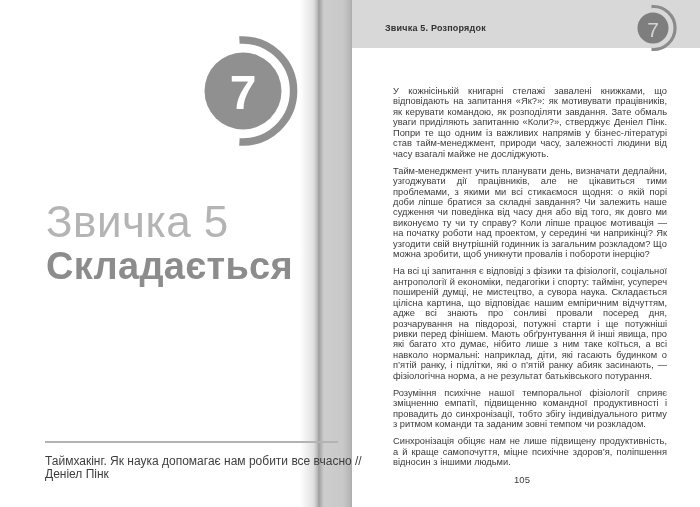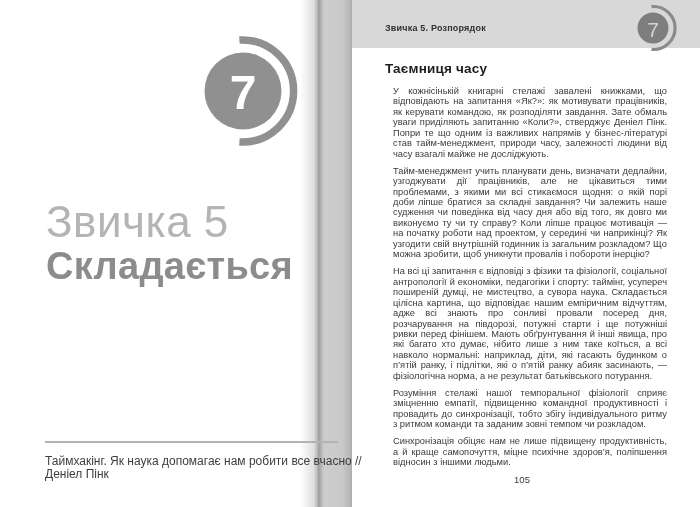"Таємниця часу" div.section-title { html: <div>Таємниця часу</div> -> none }
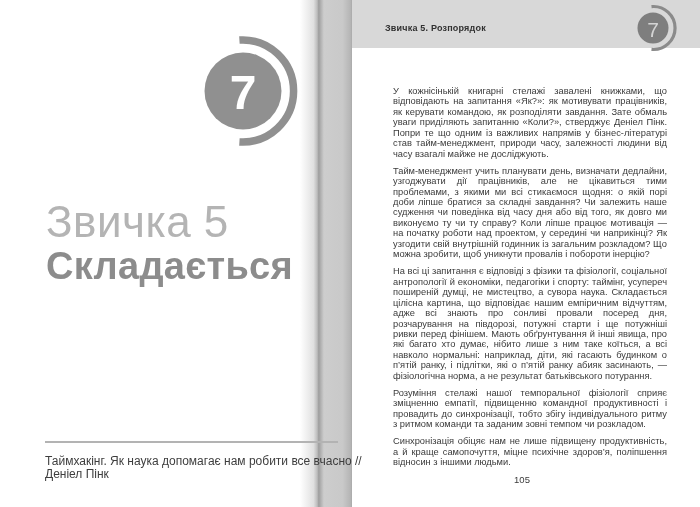"Розуміння стелажі нашої темпоральної" p { text: стелажі -> психічне }
